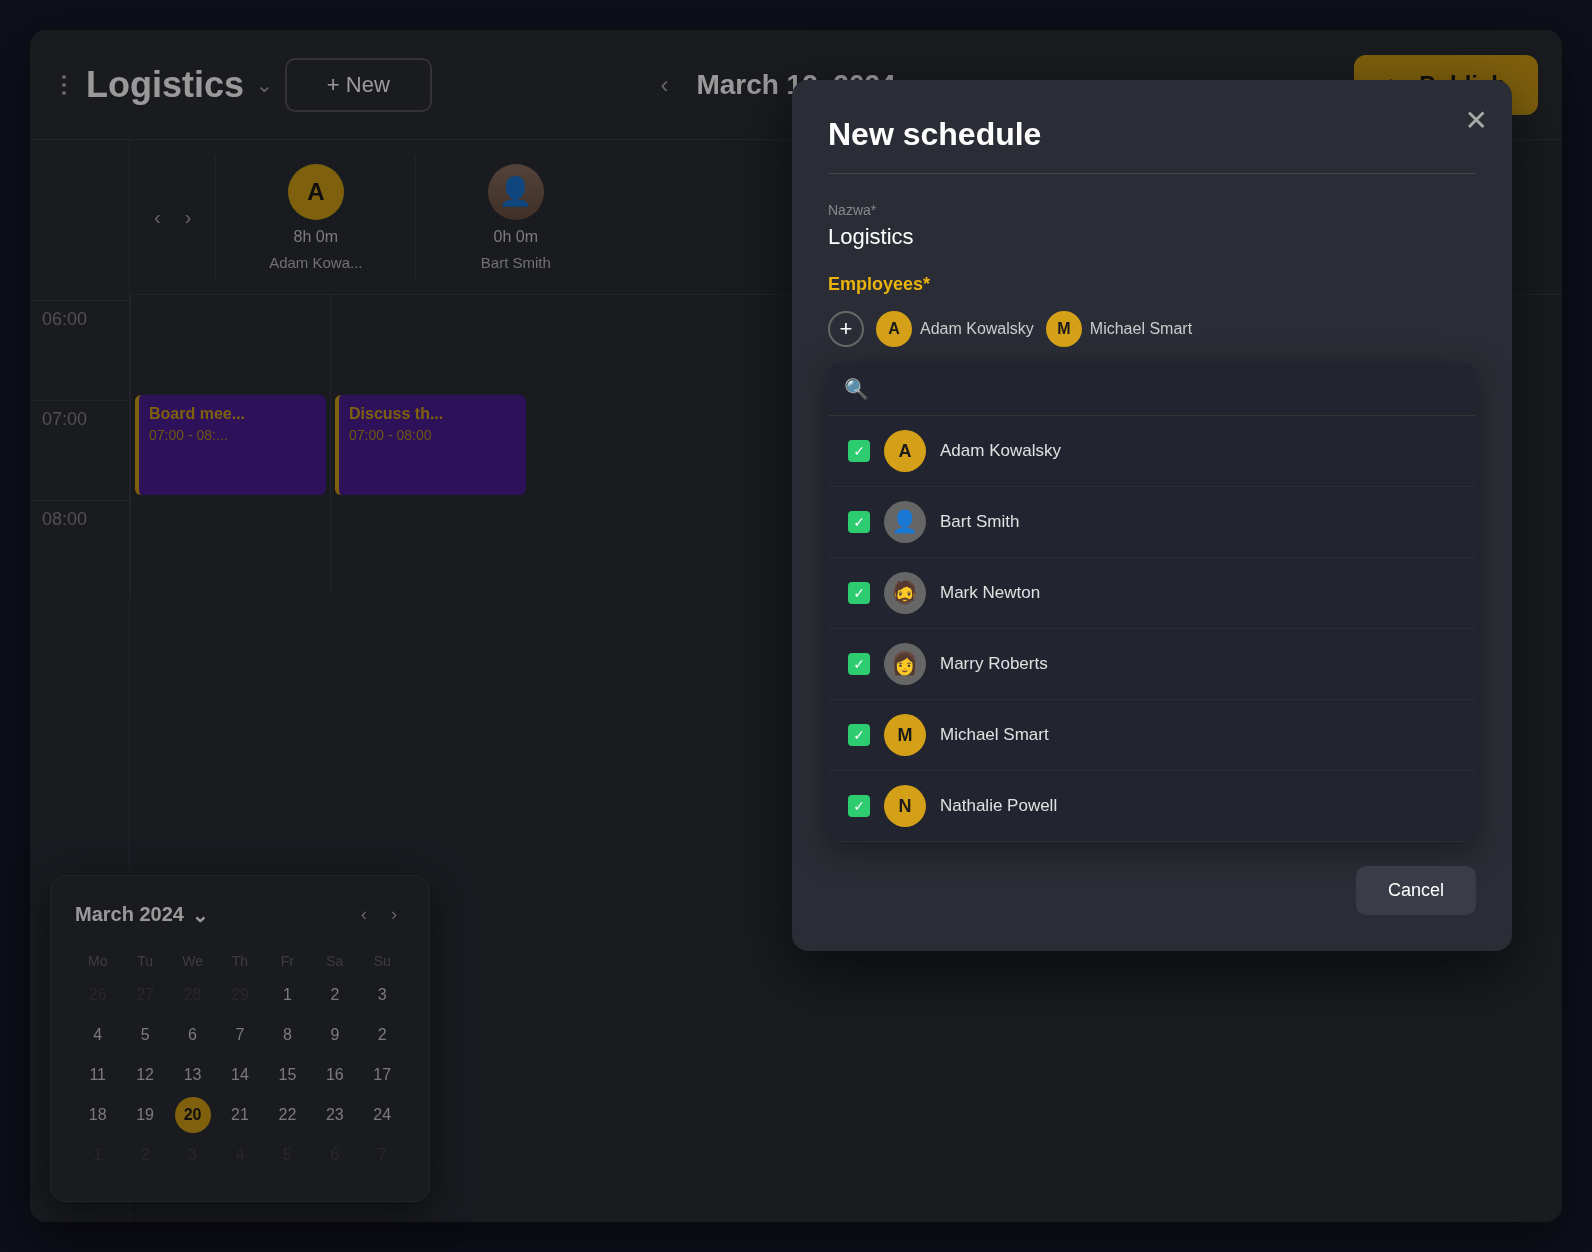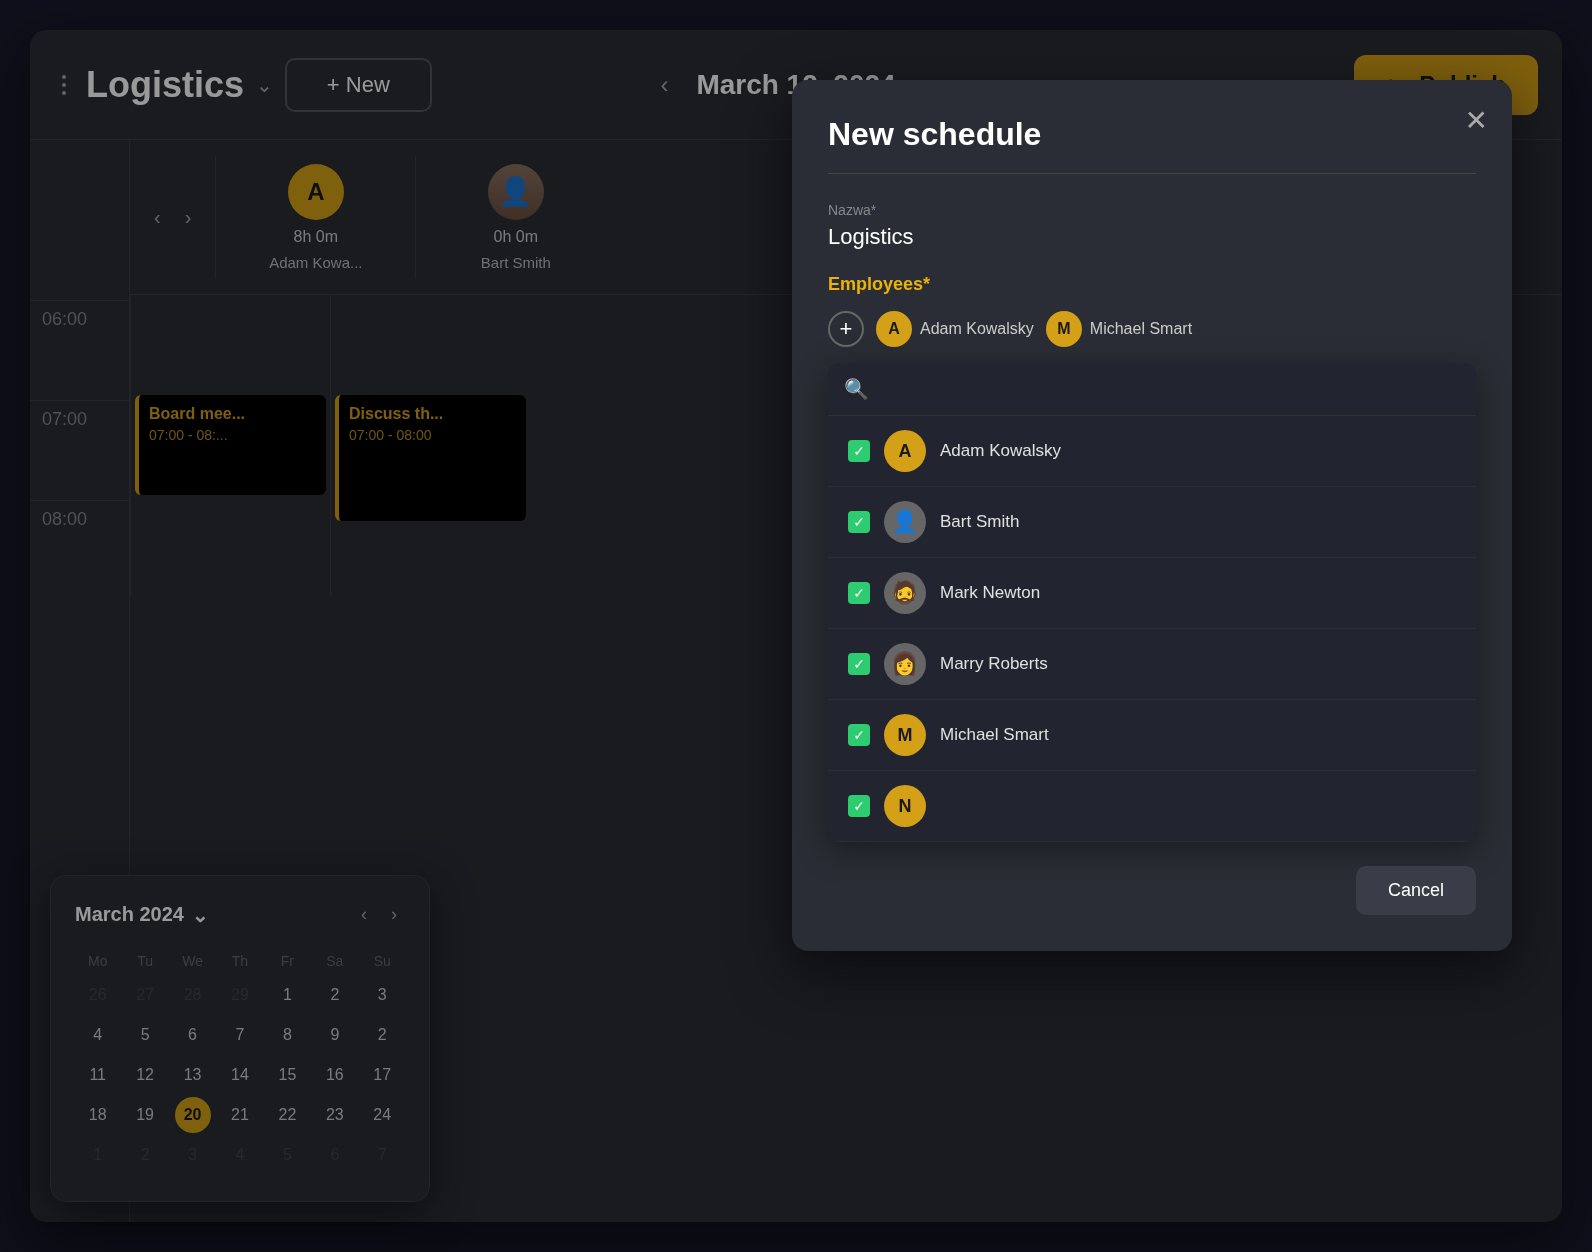"Board mee..." .event-block { background: #000000 -> #4c1d95 }
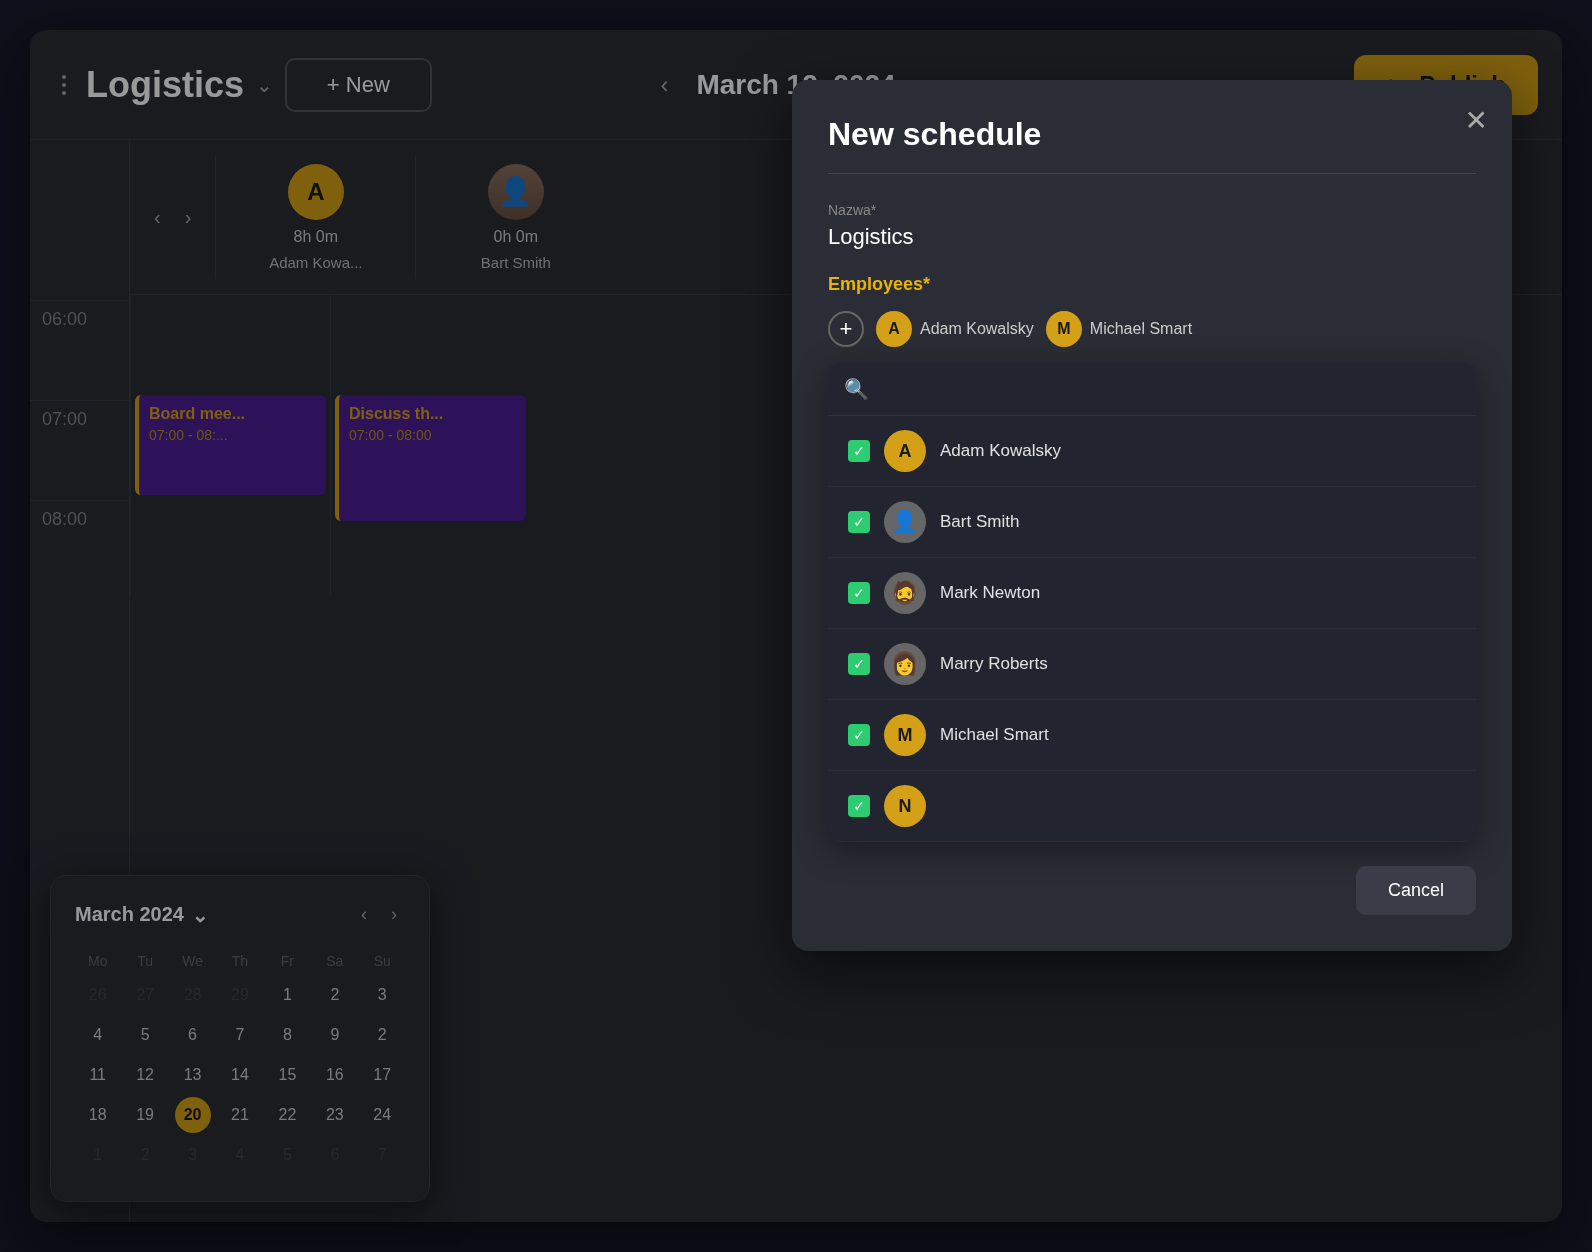"Discuss th..." div.event-block { height: 126px -> 100px }
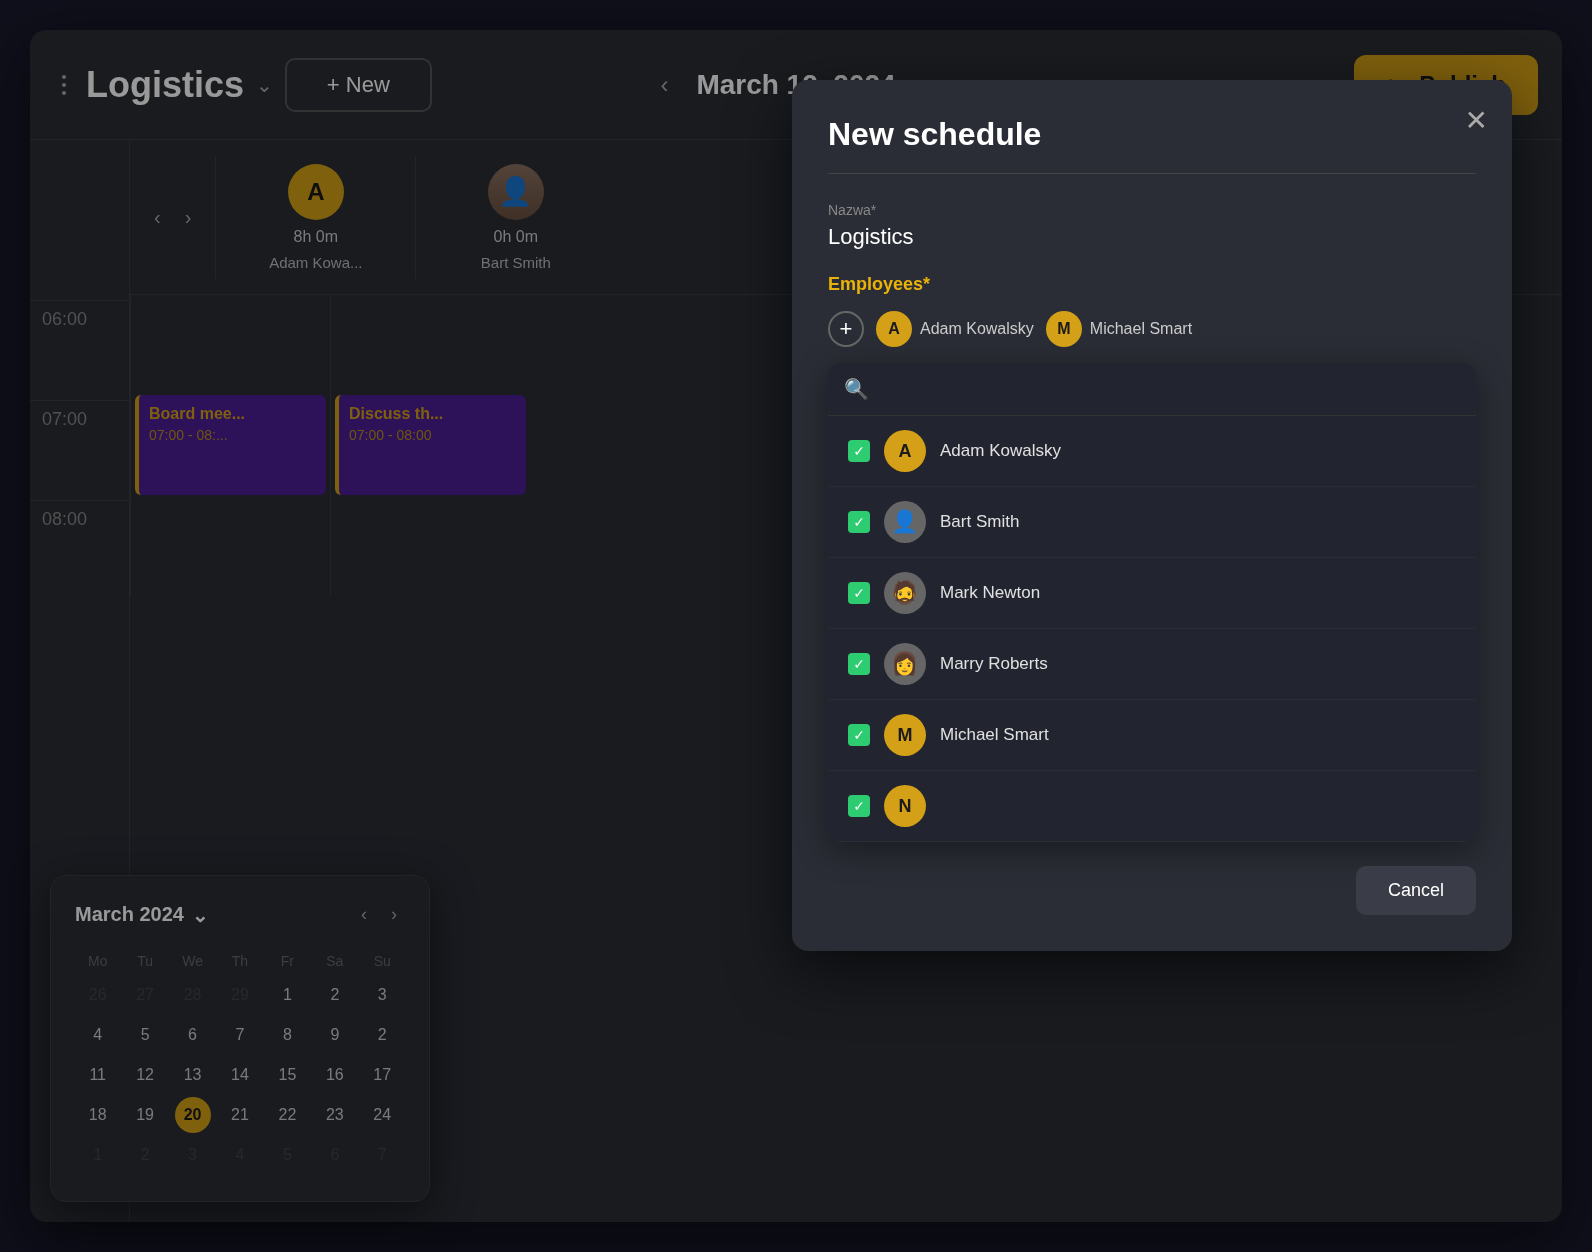"Nathalie Powell" span.drop-name { html: none -> <span>Nathalie Powell</span> }
